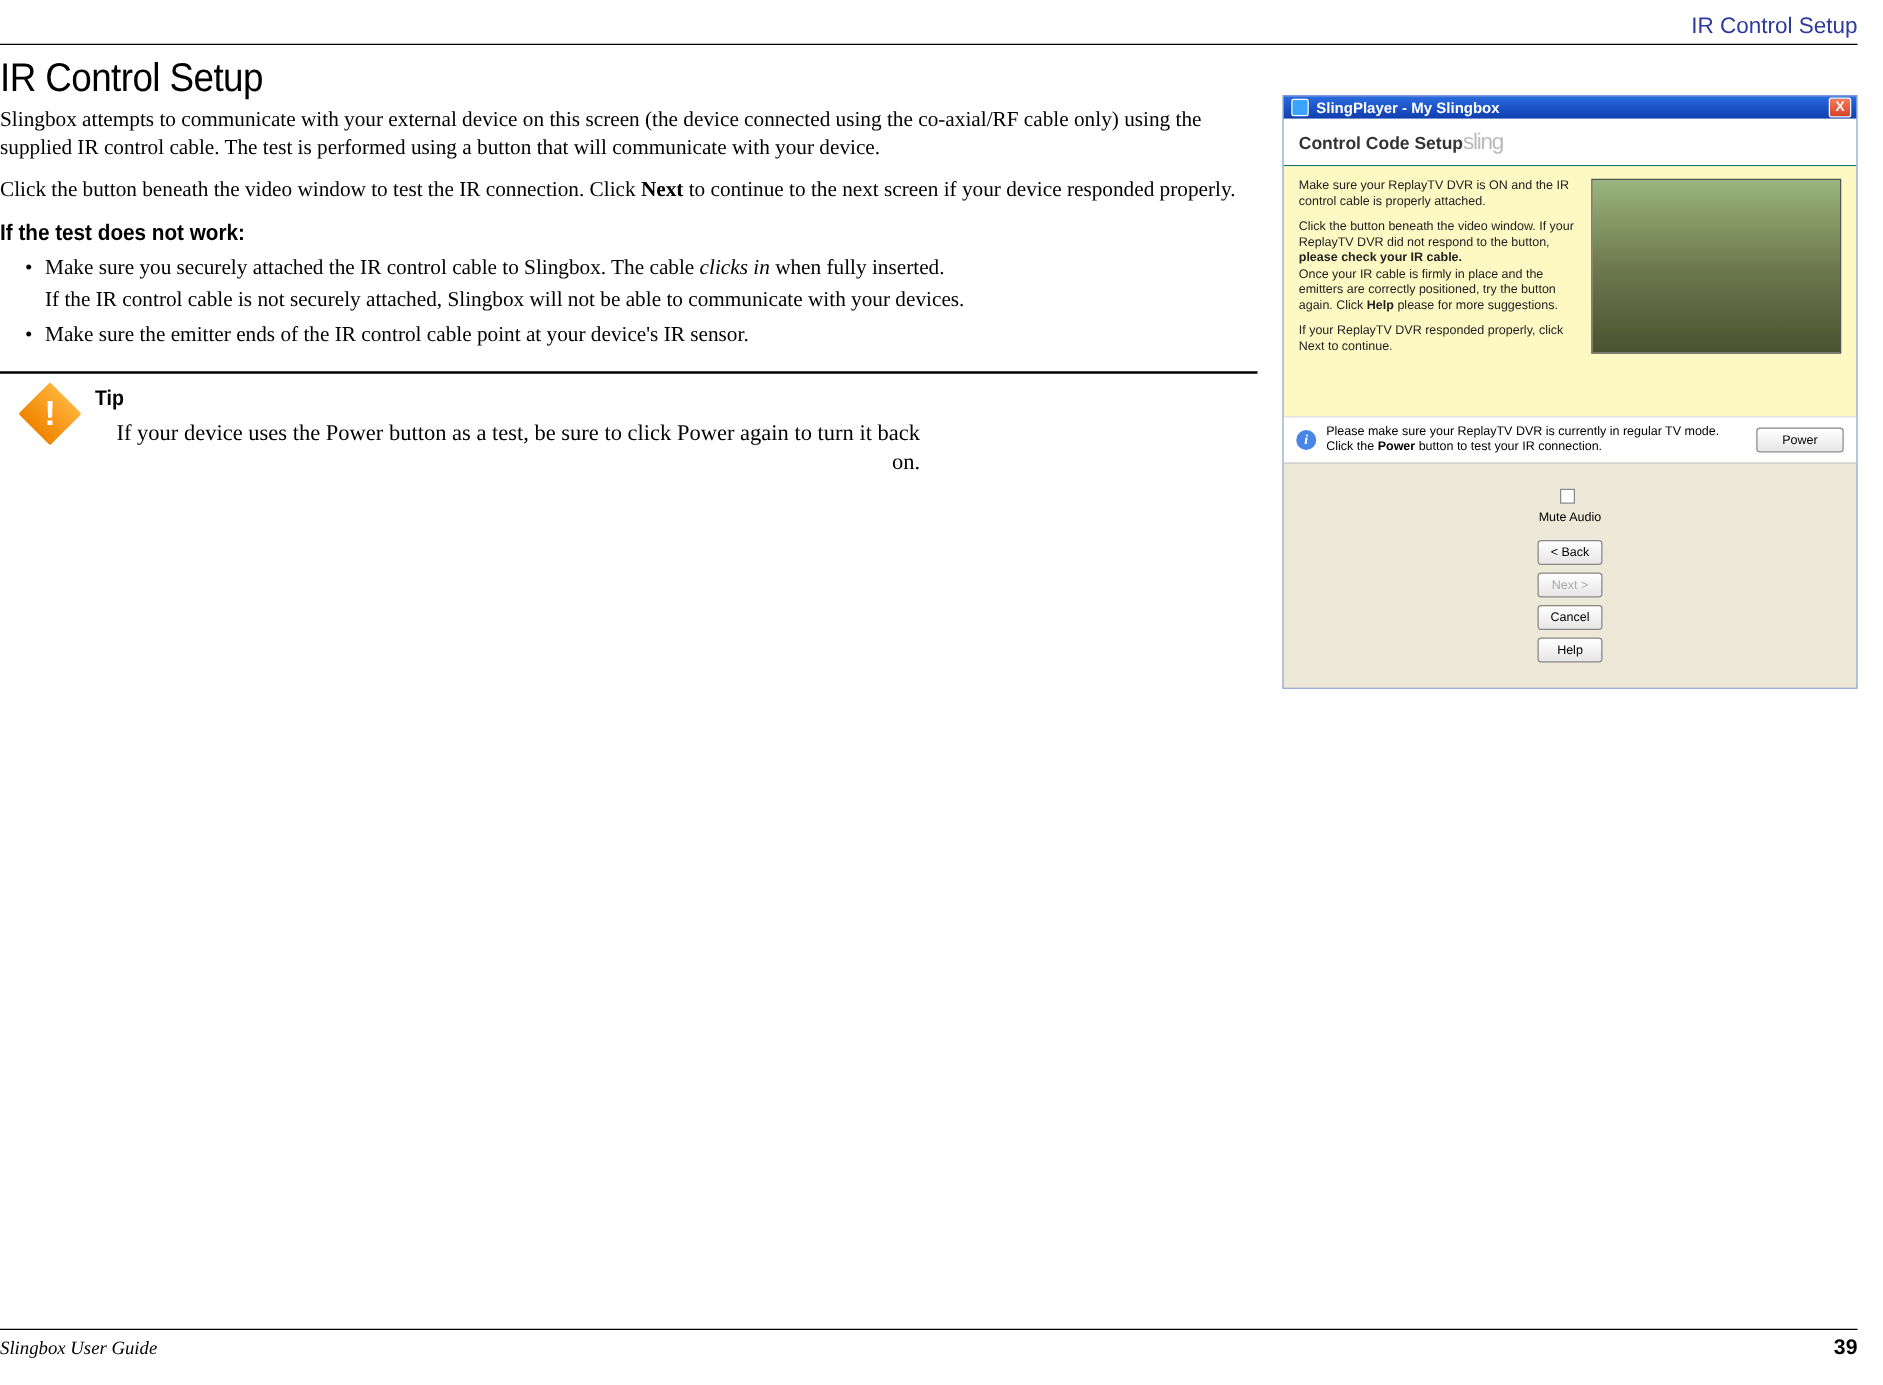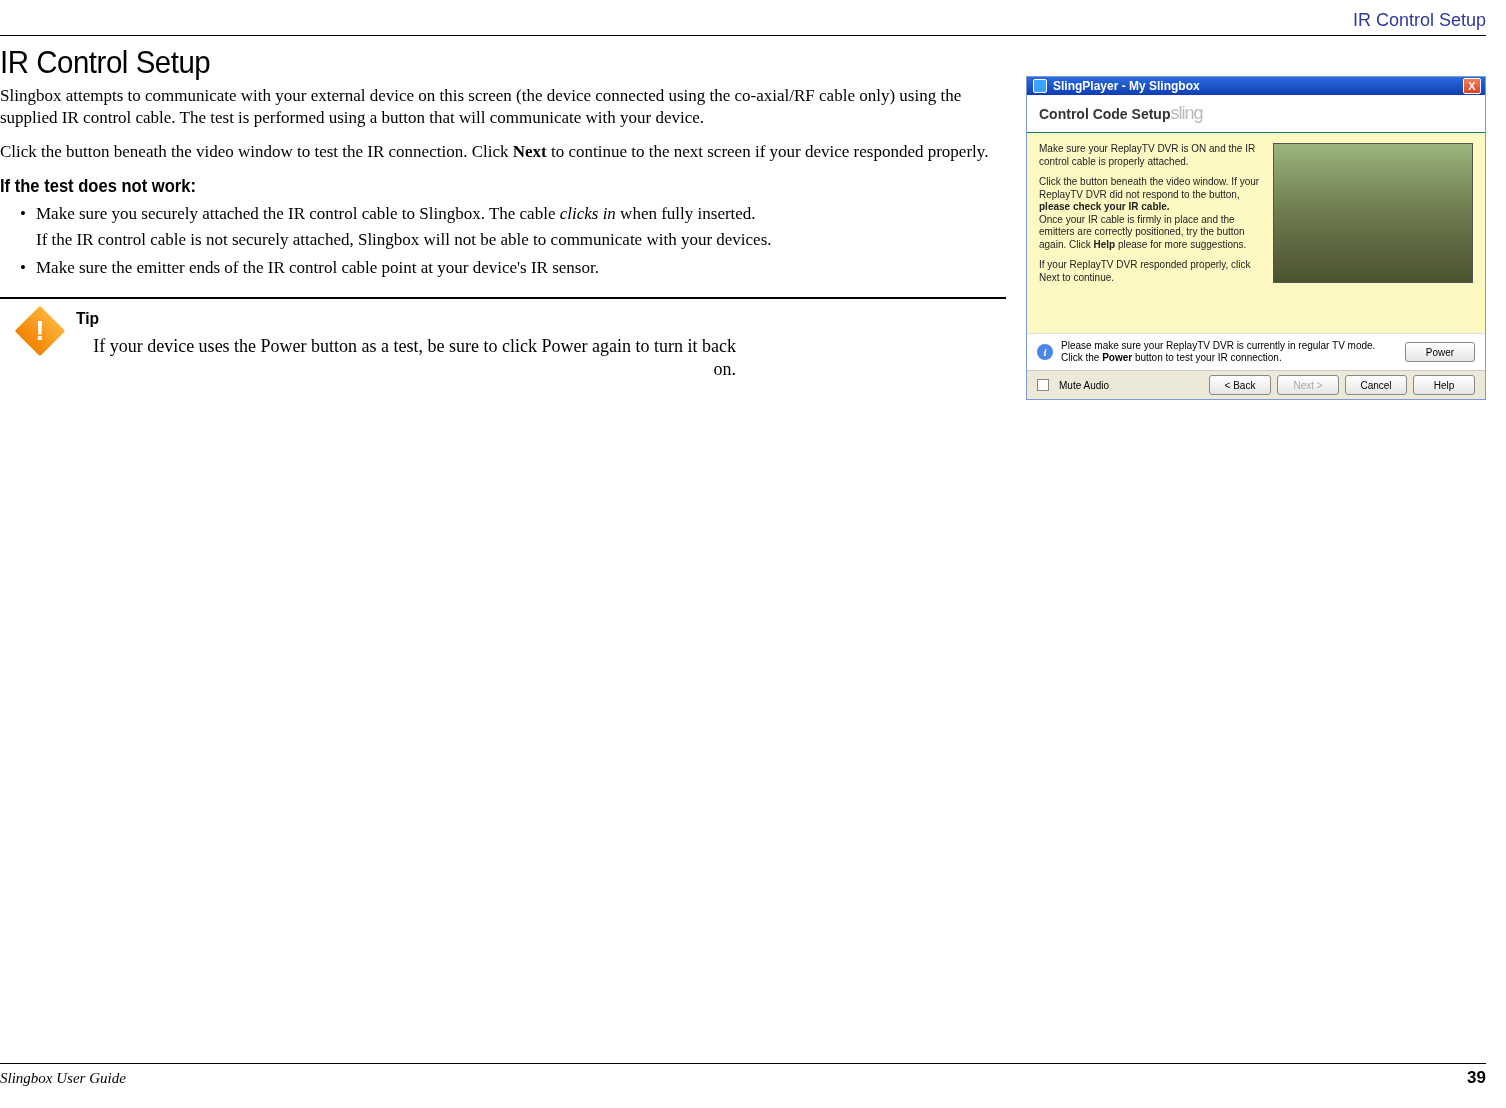"Mute Audio" .btn-row { flex-direction: none -> column; padding: 4px 10px -> 20px 10px }
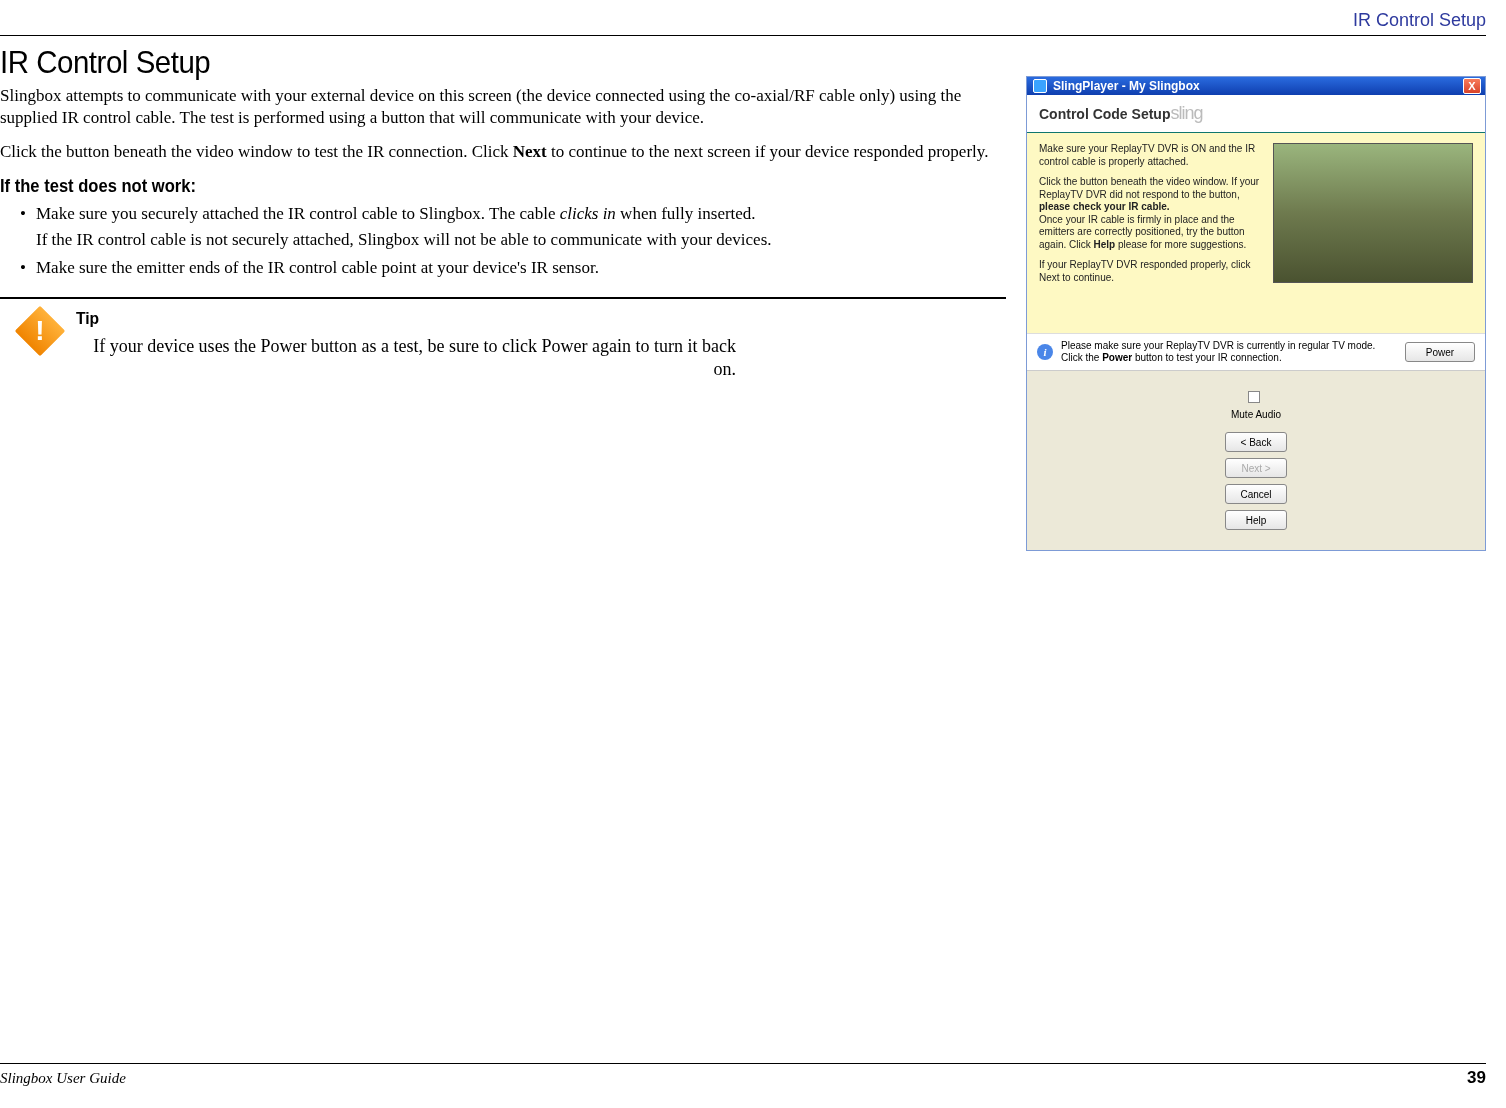"< Back" .btn-row .wbtn { width: 62px -> 52px }
